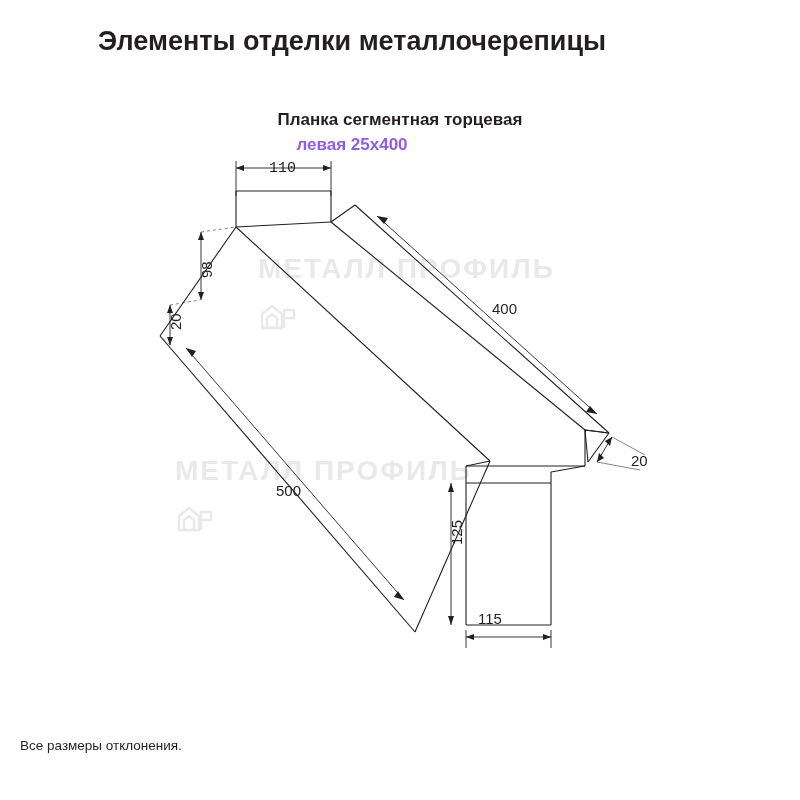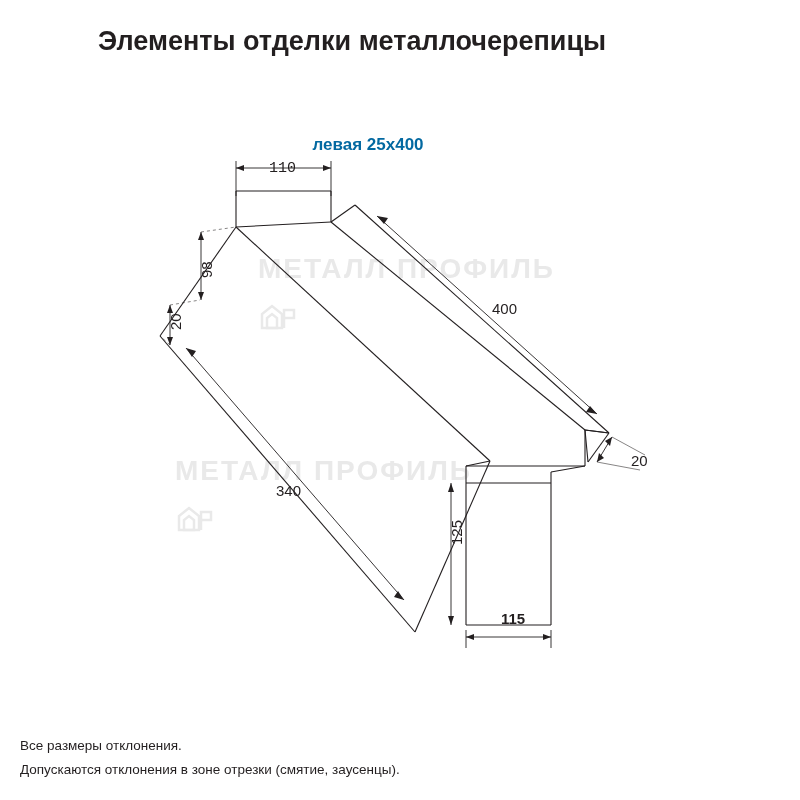"Планка сегментная торцевая" div.subtitle1 { html: none -> <div>Планка сегментная торцевая</div> }
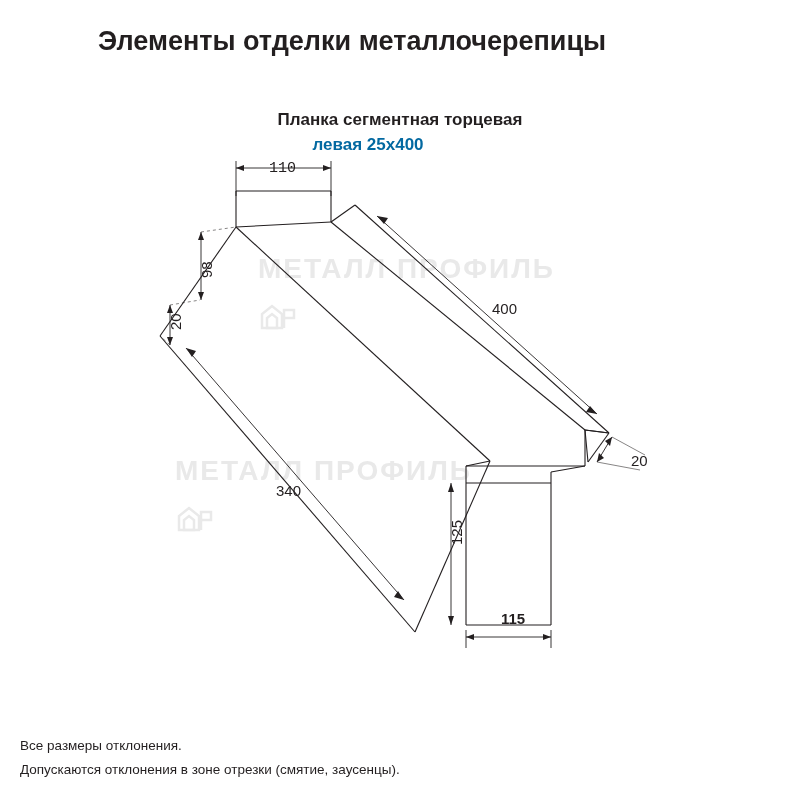"левая 25х400" .subtitle2 { color: #0369a1 -> #8b5cf6; left: 16px -> 0 }
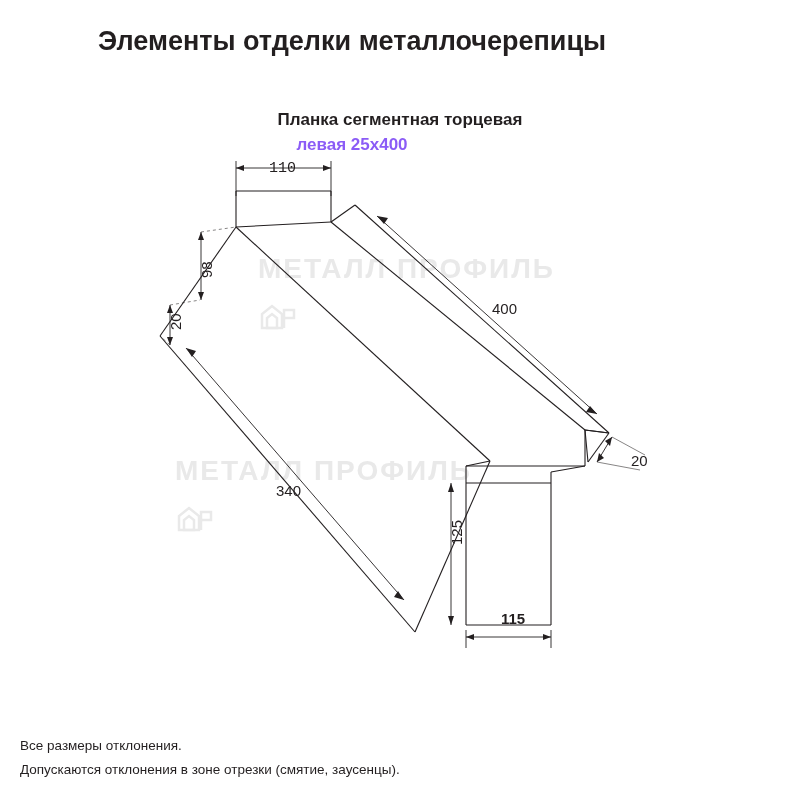"340" div.dim-label { text: 340 -> 500 }
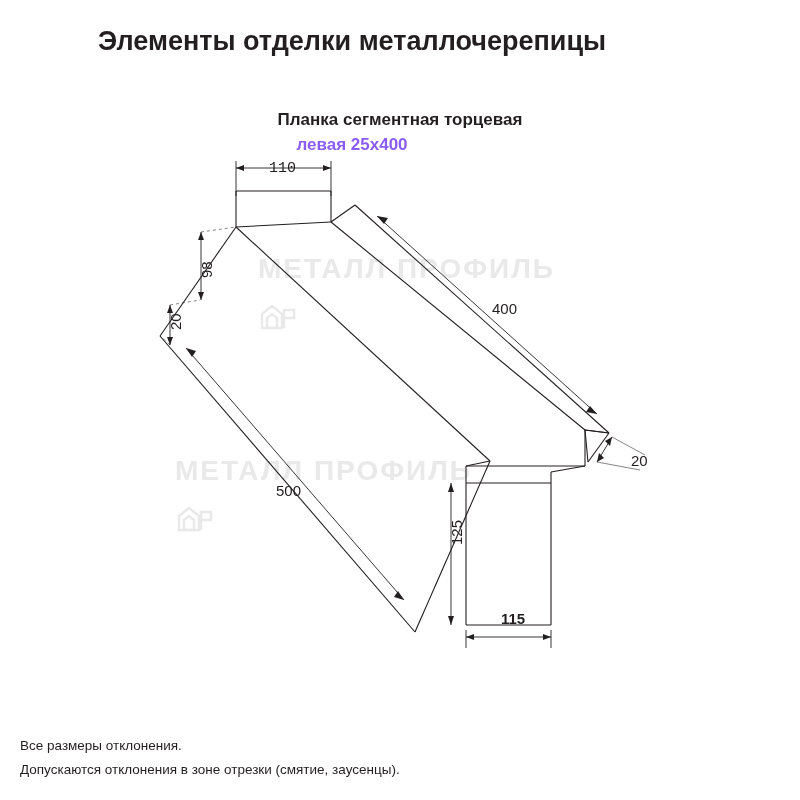"115" div.dim-label { font-weight: bold -> none; left: 501px -> 478px }
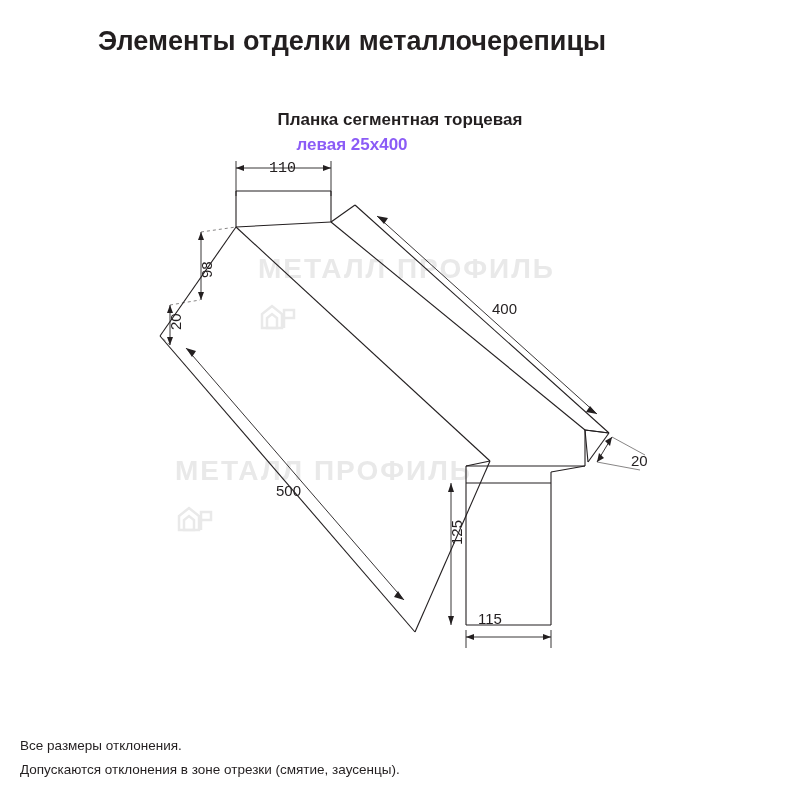"Допускаются отклонения в зоне отрезки" div.footnote { html: <div>Допускаются отклонения в зоне отрезки (смятие, заусенцы).</div> -> none }
